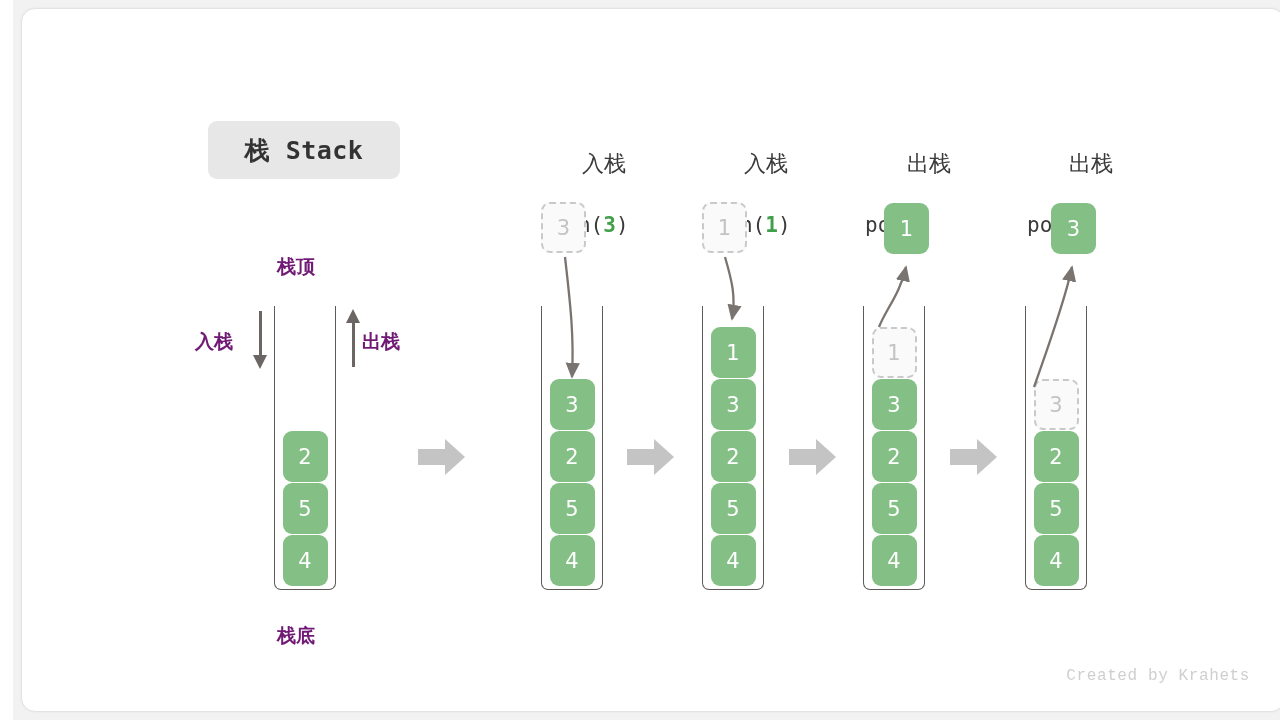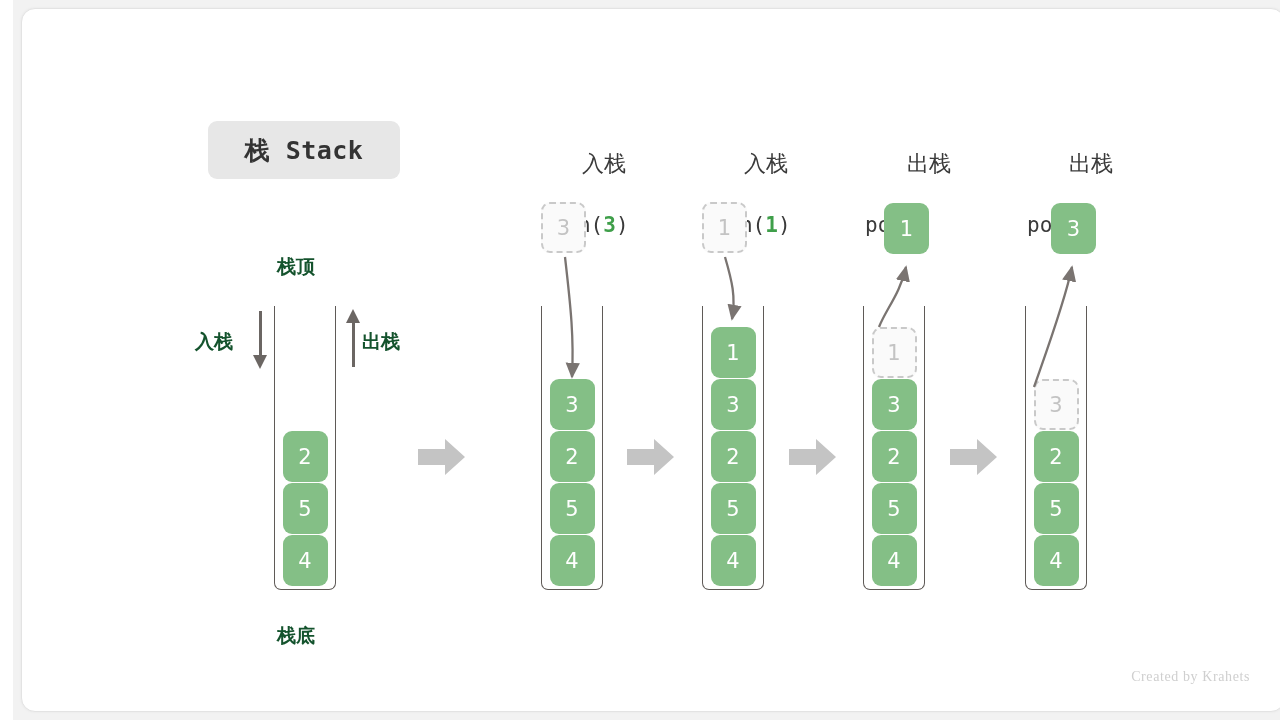"栈顶" .cjk-bold { color: #14532d -> #701a75 }
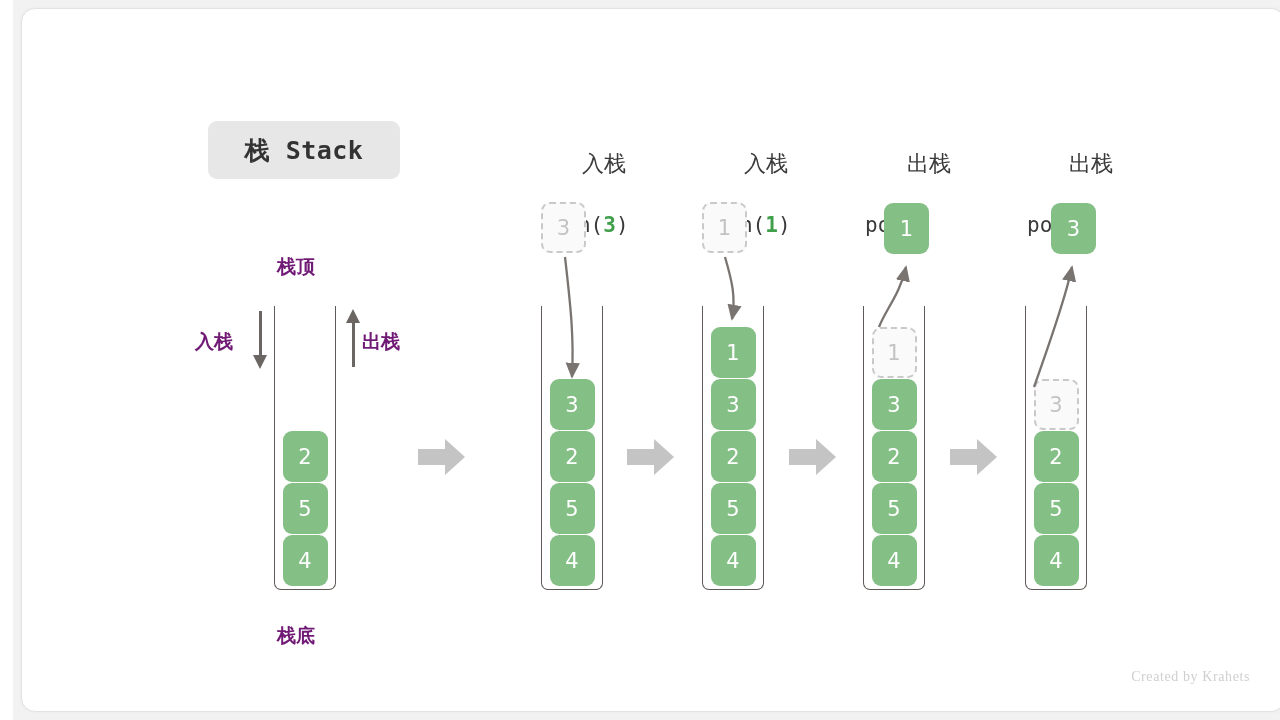"Created by Krahets" #credit { font-family: Liberation Serif, serif -> Liberation Mono, monospace; font-size: 14px -> 16px }
